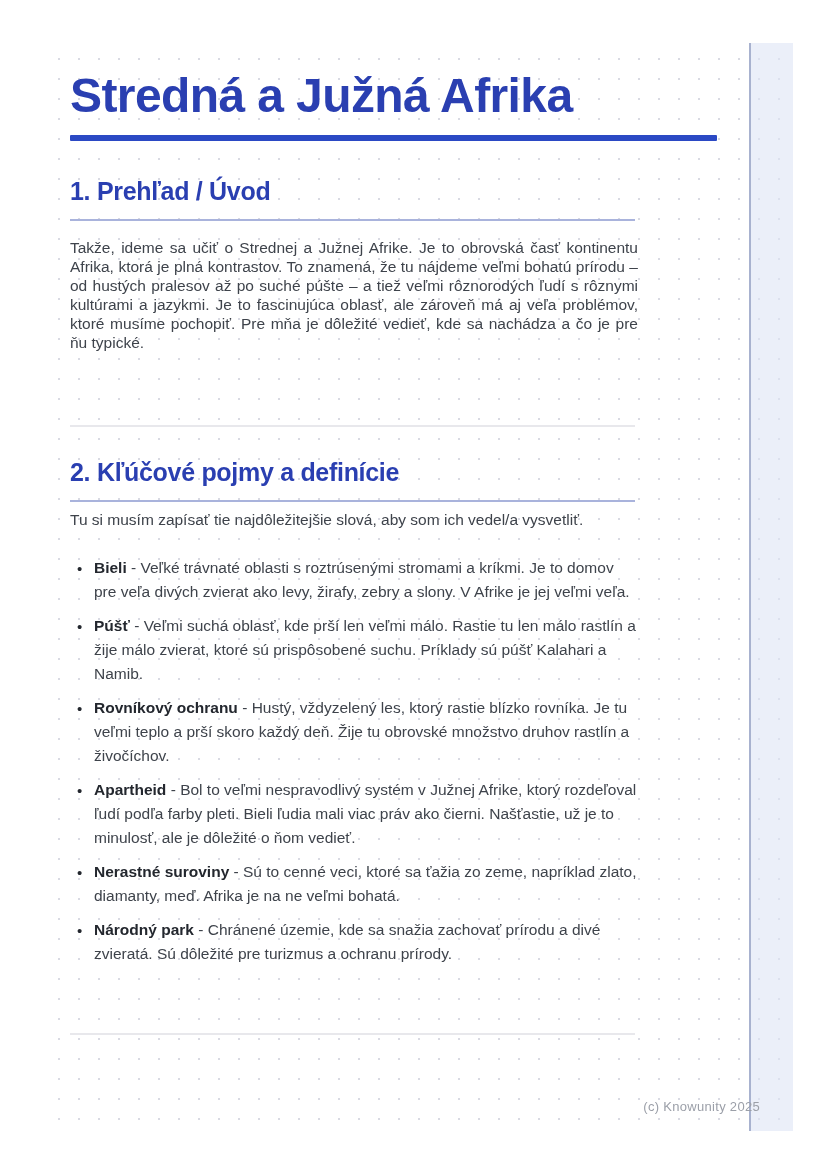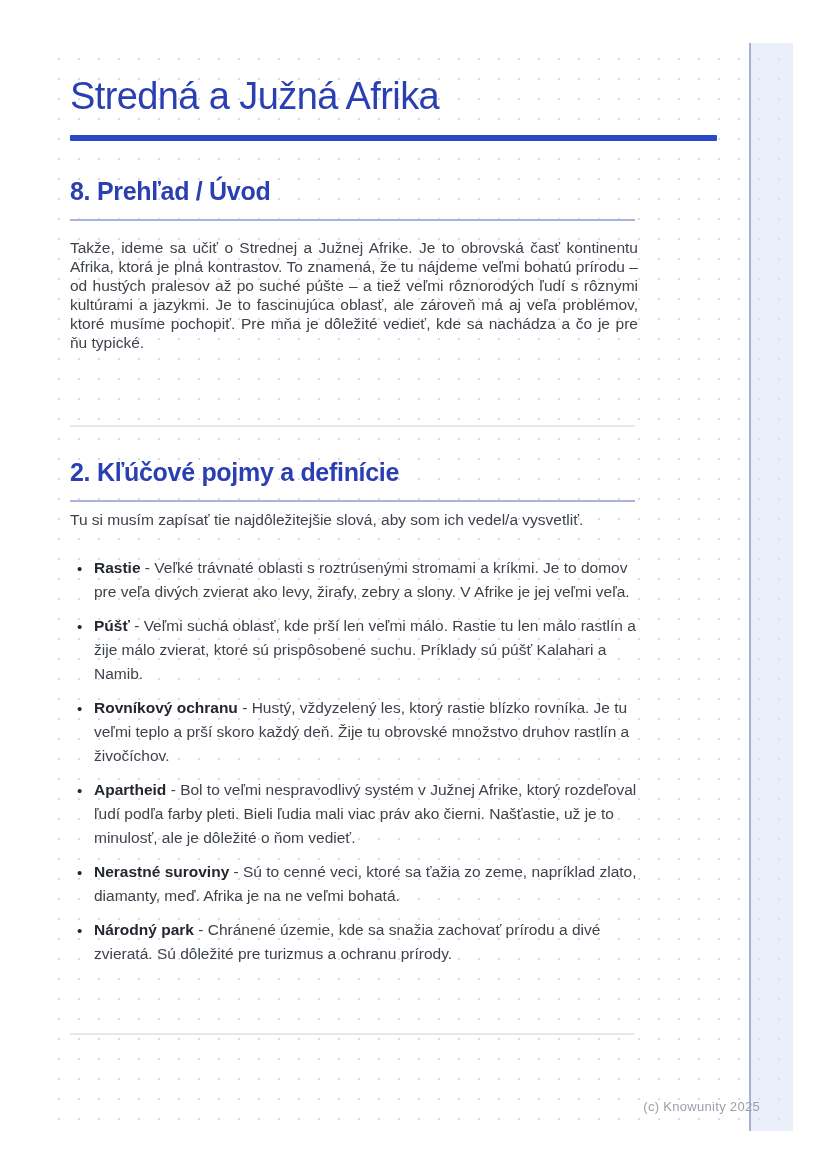"Stredná a Južná Afrika" h1.doc-title { font-size: 38px -> 48px; font-weight: 400 -> 700 }
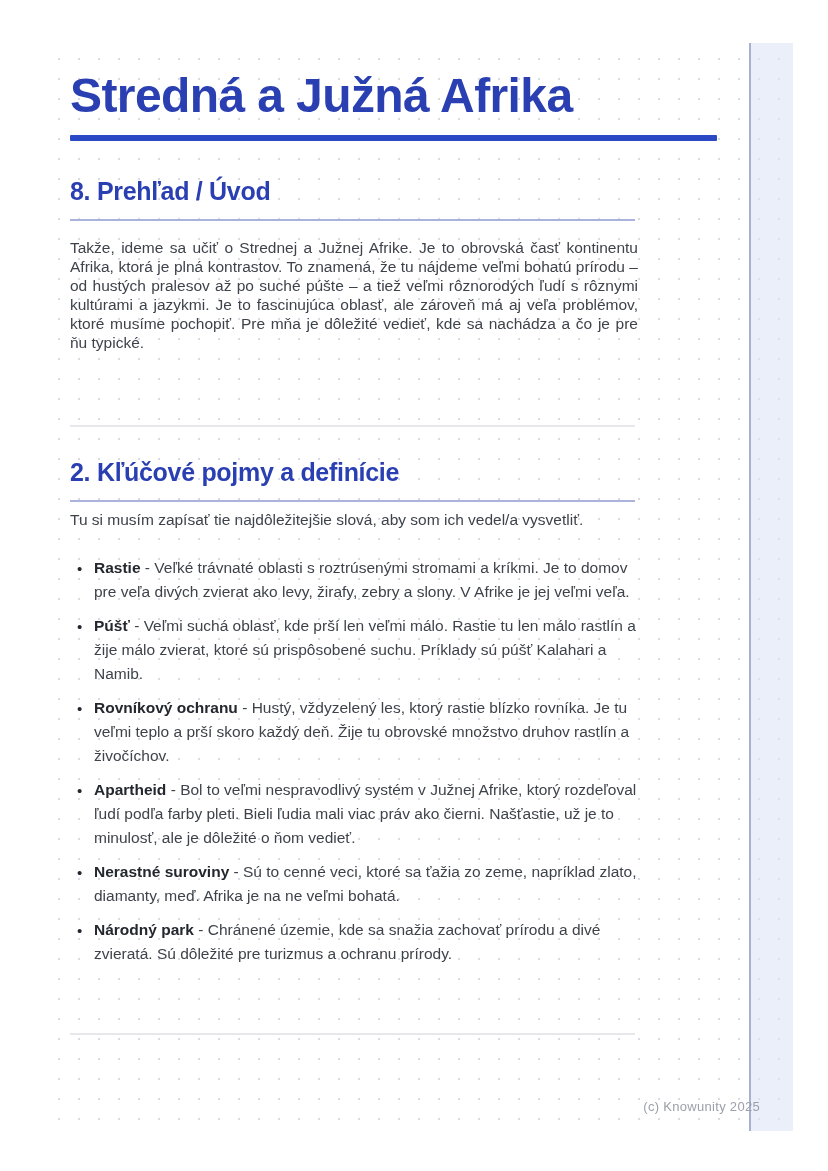"8. Prehľad / Úvod" h2.sec-heading { text: 8 -> 1 }
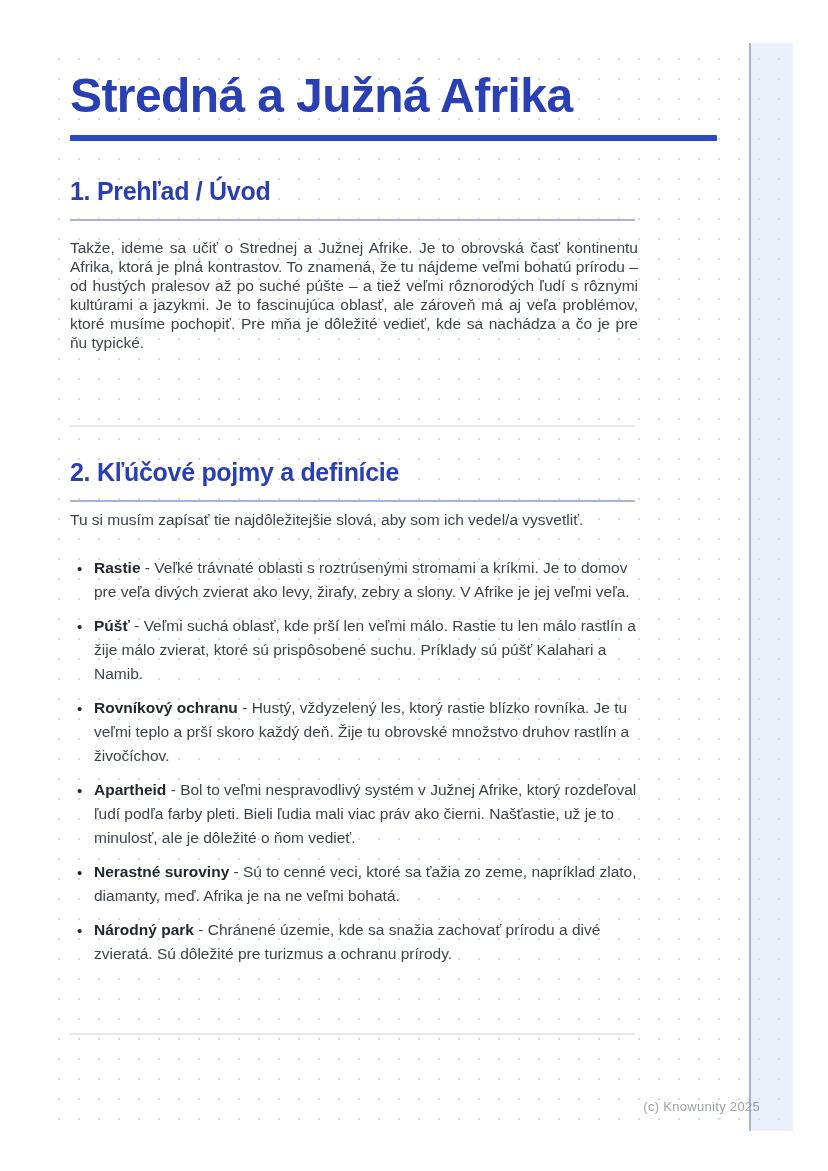"Rastie" span.term-name { text: Rastie -> Bieli }
